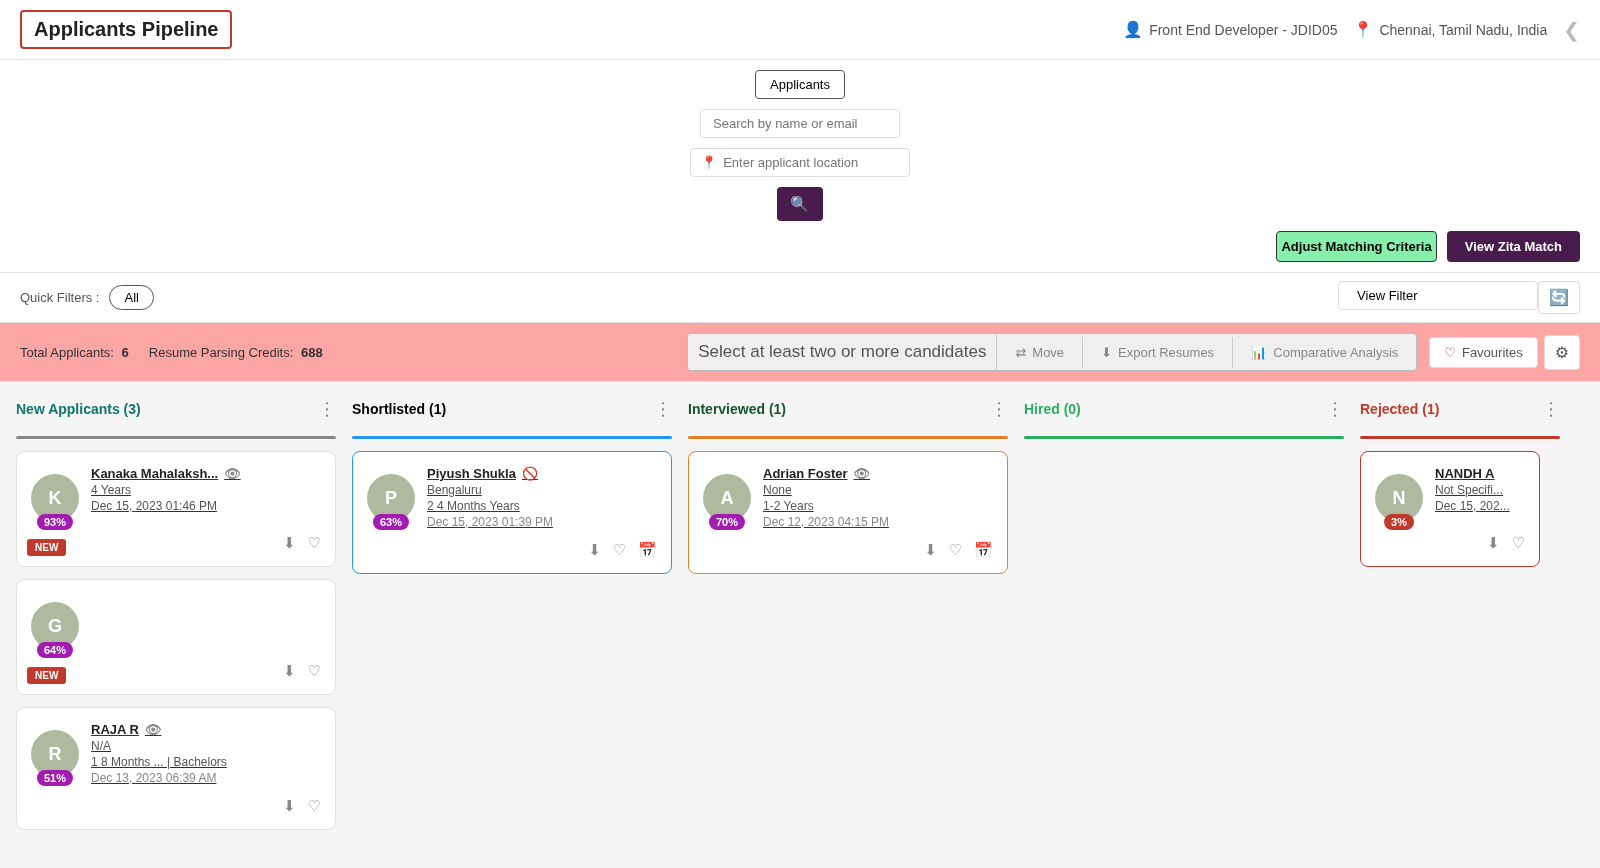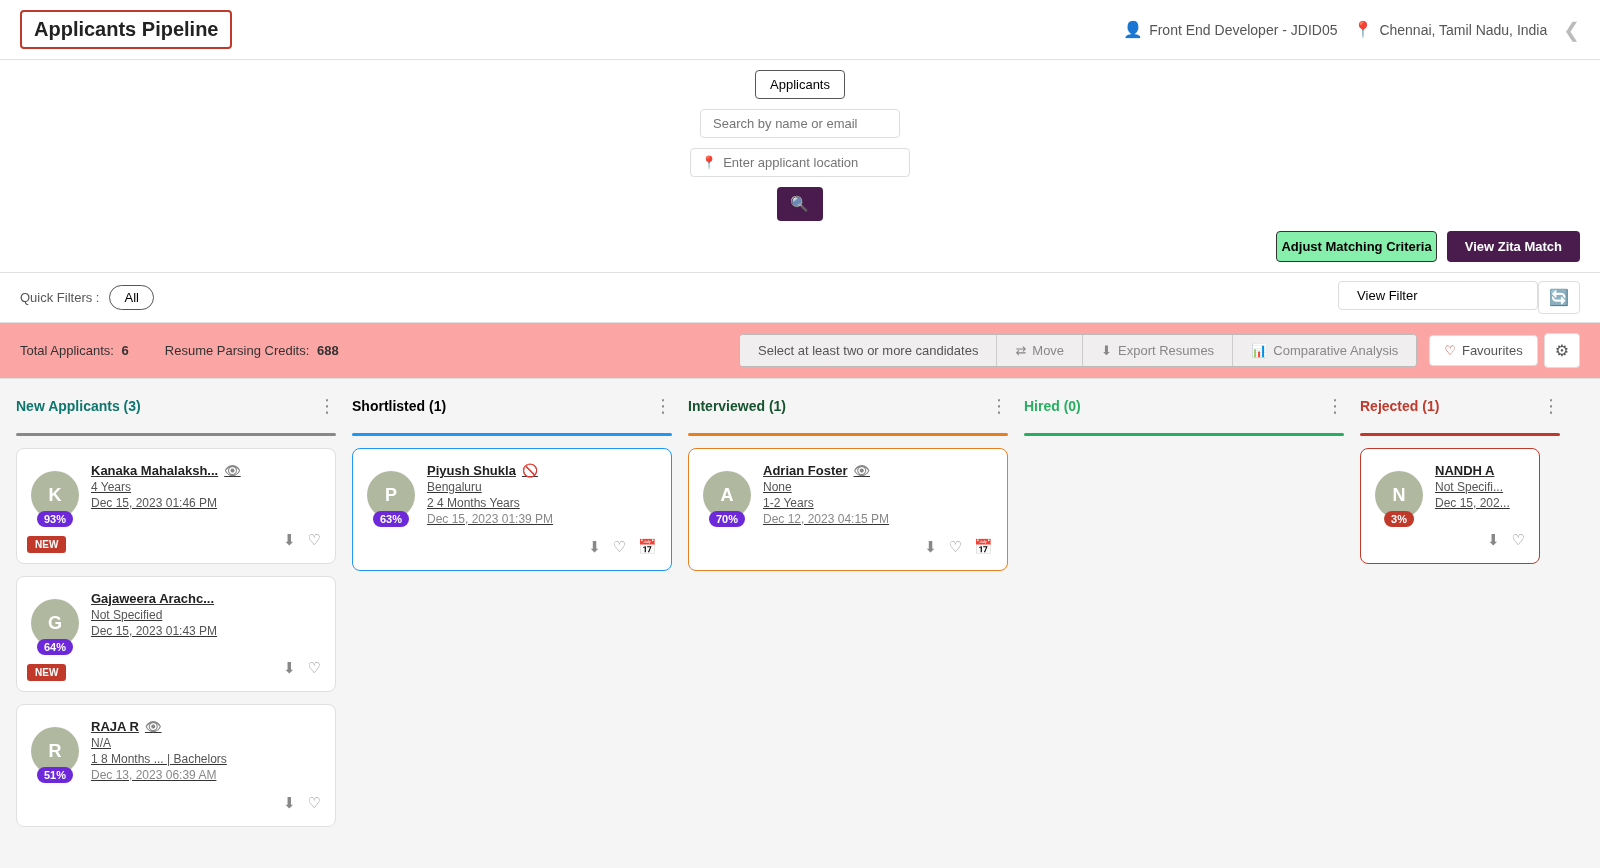"Resume Parsing Credits: 688" span { margin-left: 16px -> 0 }
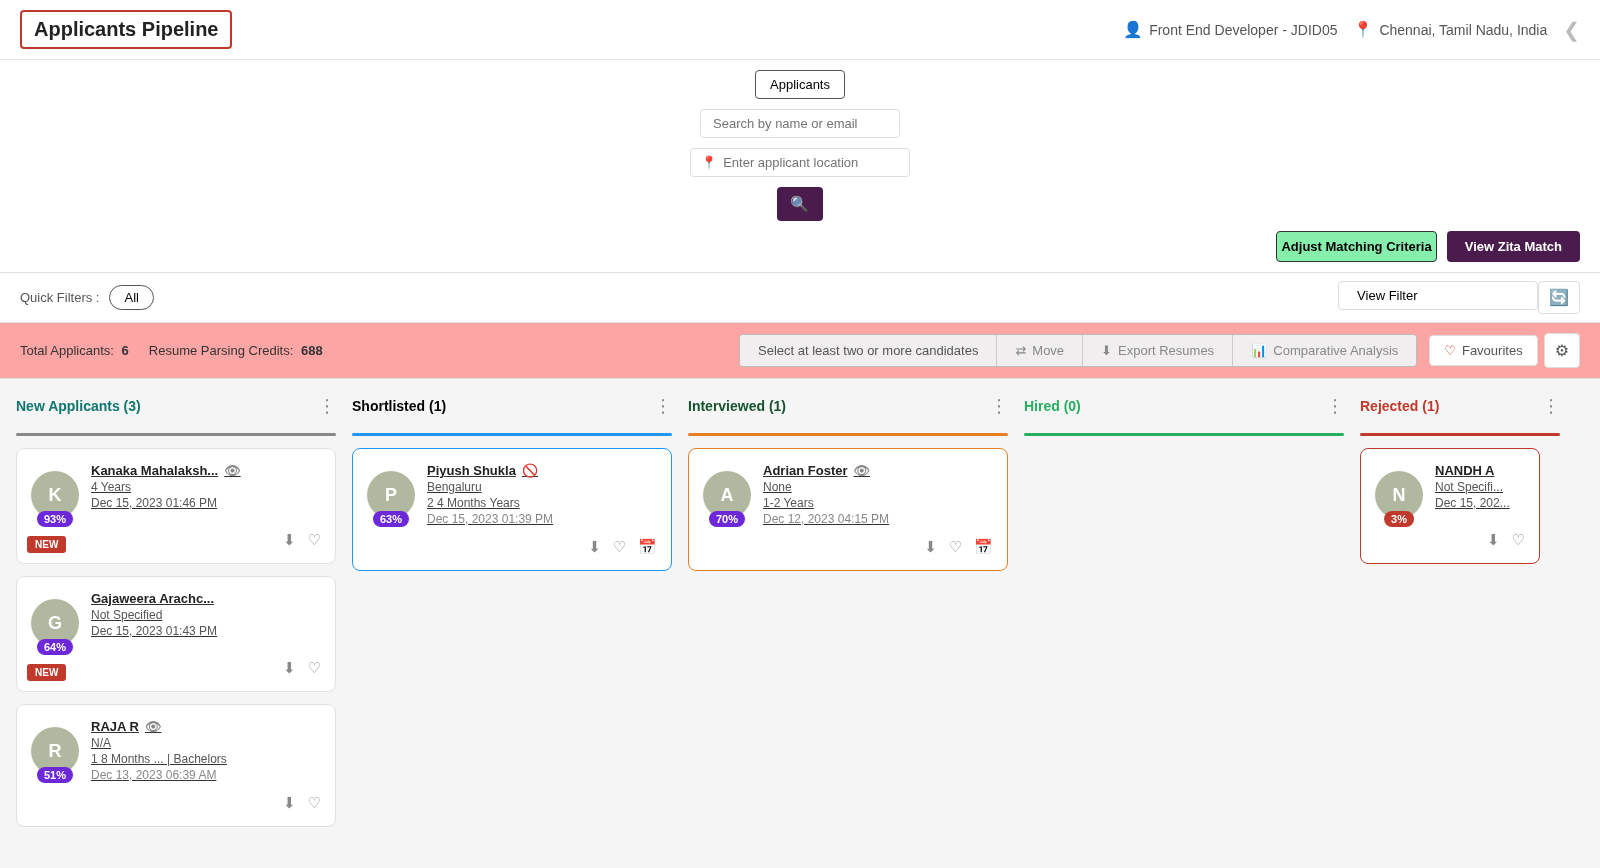"Select at least two or" .action-bar-main .action-item.select-info { font-size: 13px -> 17px; padding: 8px 18px -> 8px 10px }
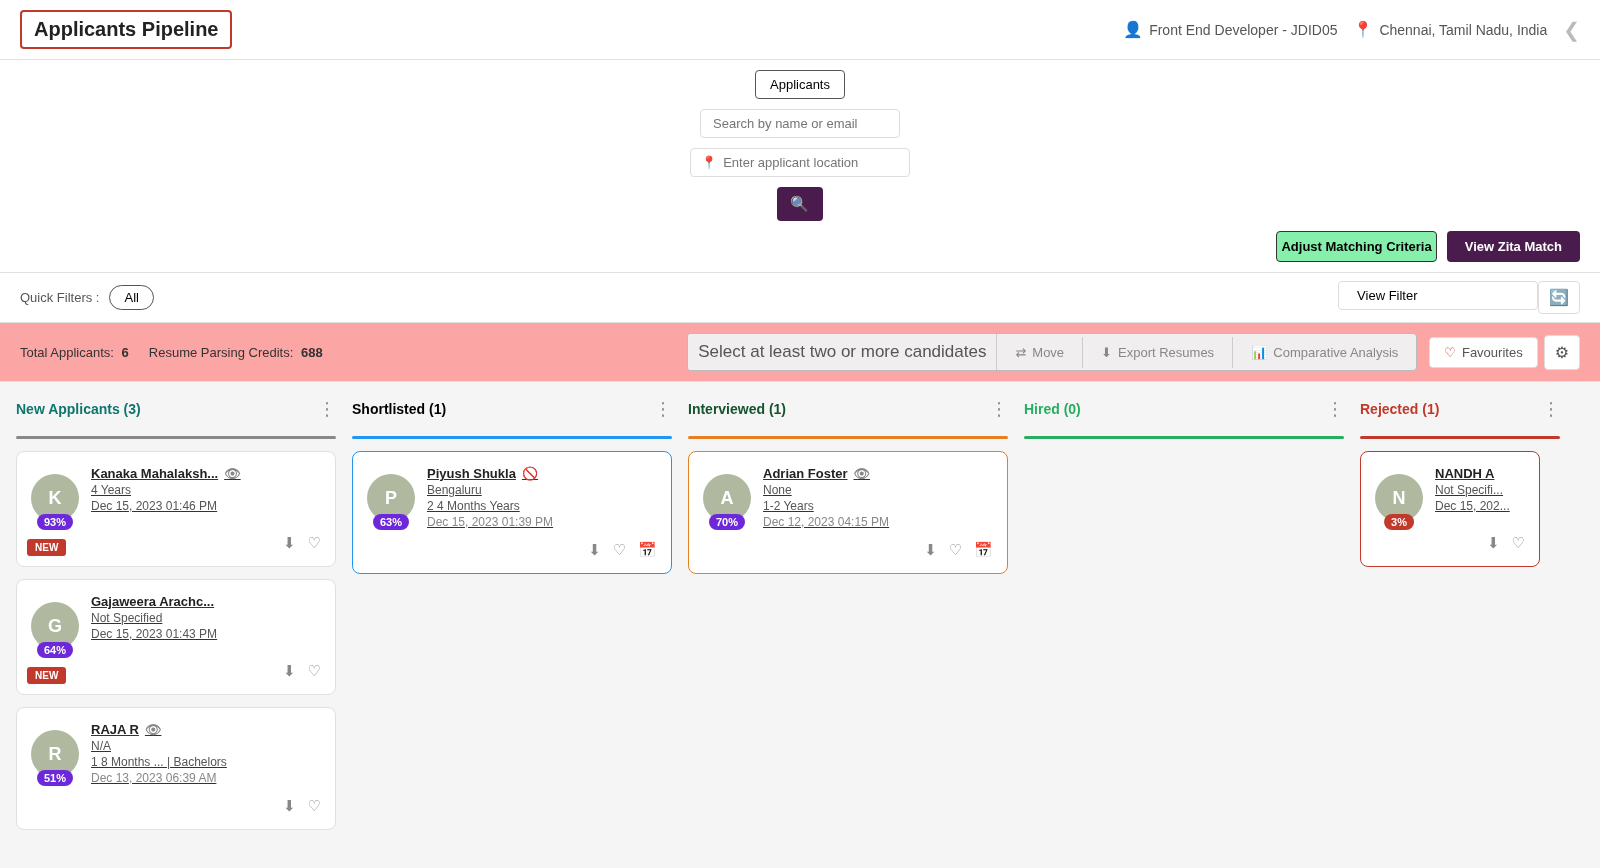"93%" .score-badge.medium { background: #6d28d9 -> #a21caf }
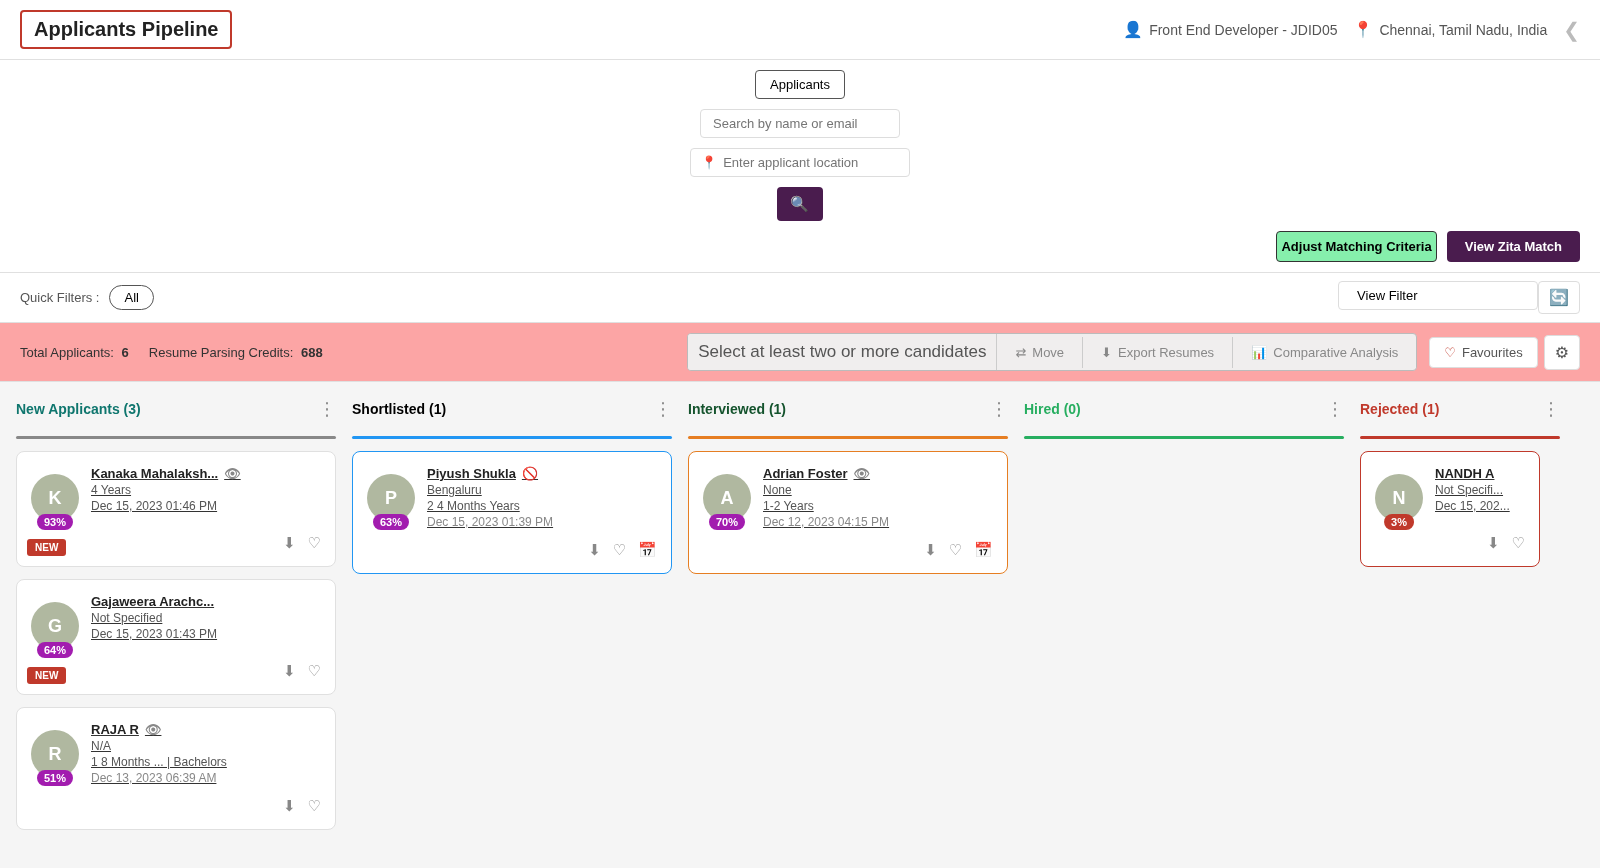"Gajaweera Arachc..." div.card-info { html: <div> <div> <span>Gajaweera Arachc...</span> </div> <div>Not Specified</div> <div>Dec 15, 2023 01:43 PM</div> </div> -> none }
